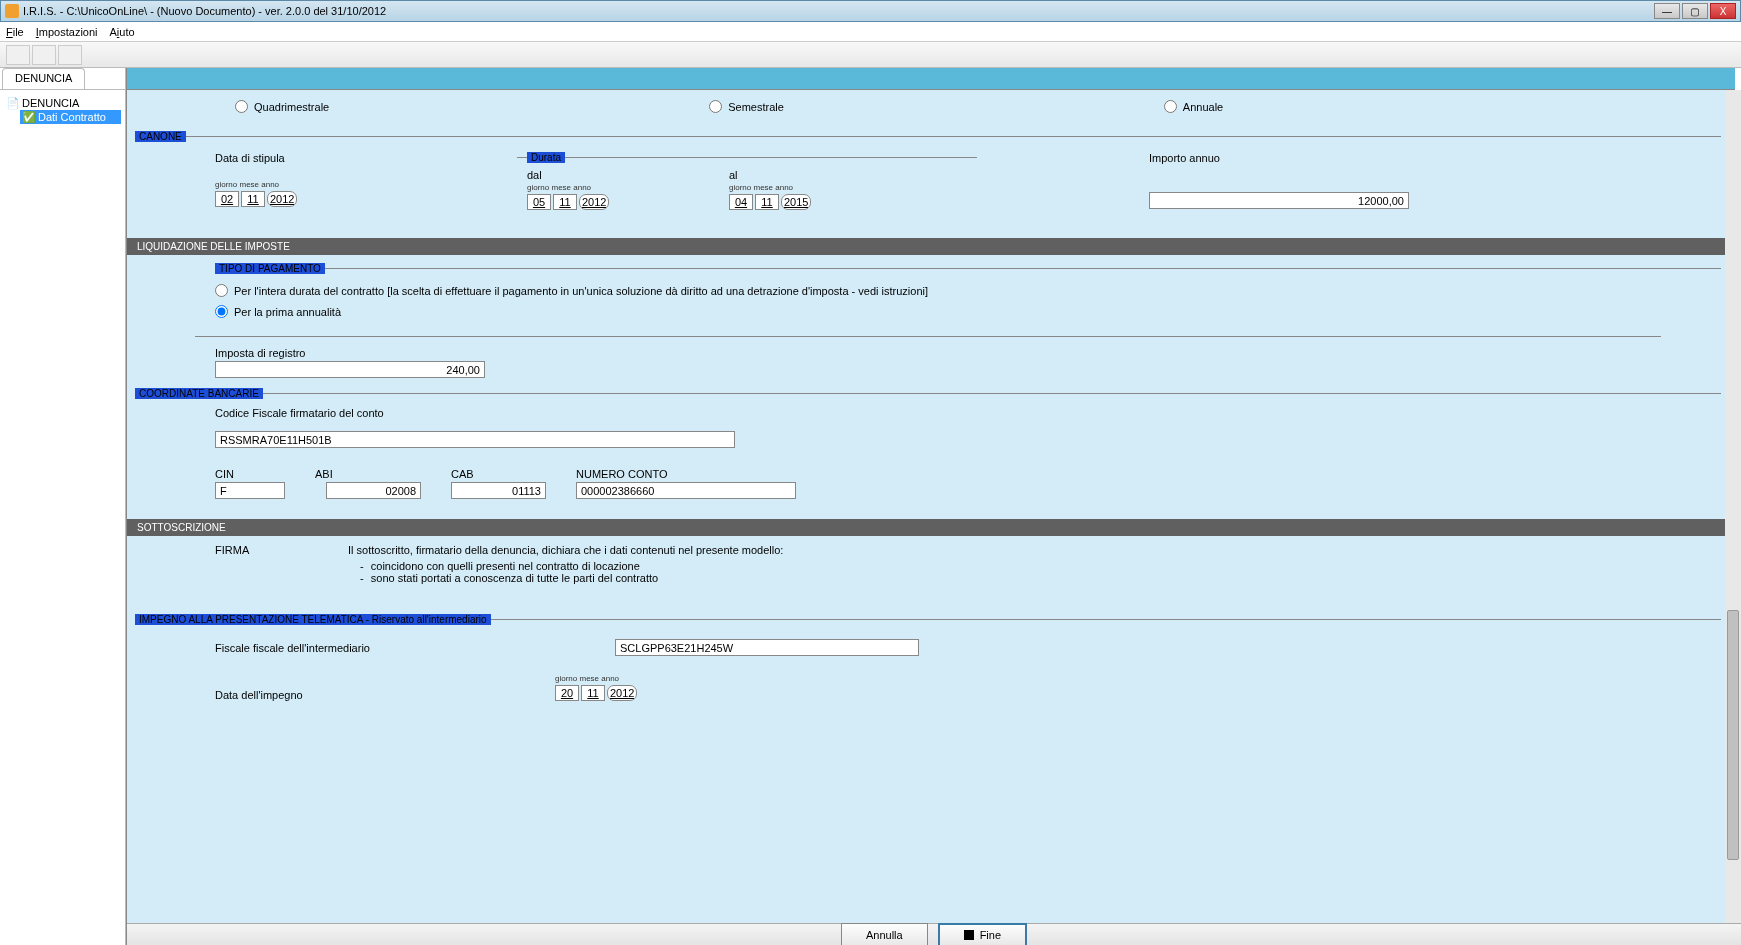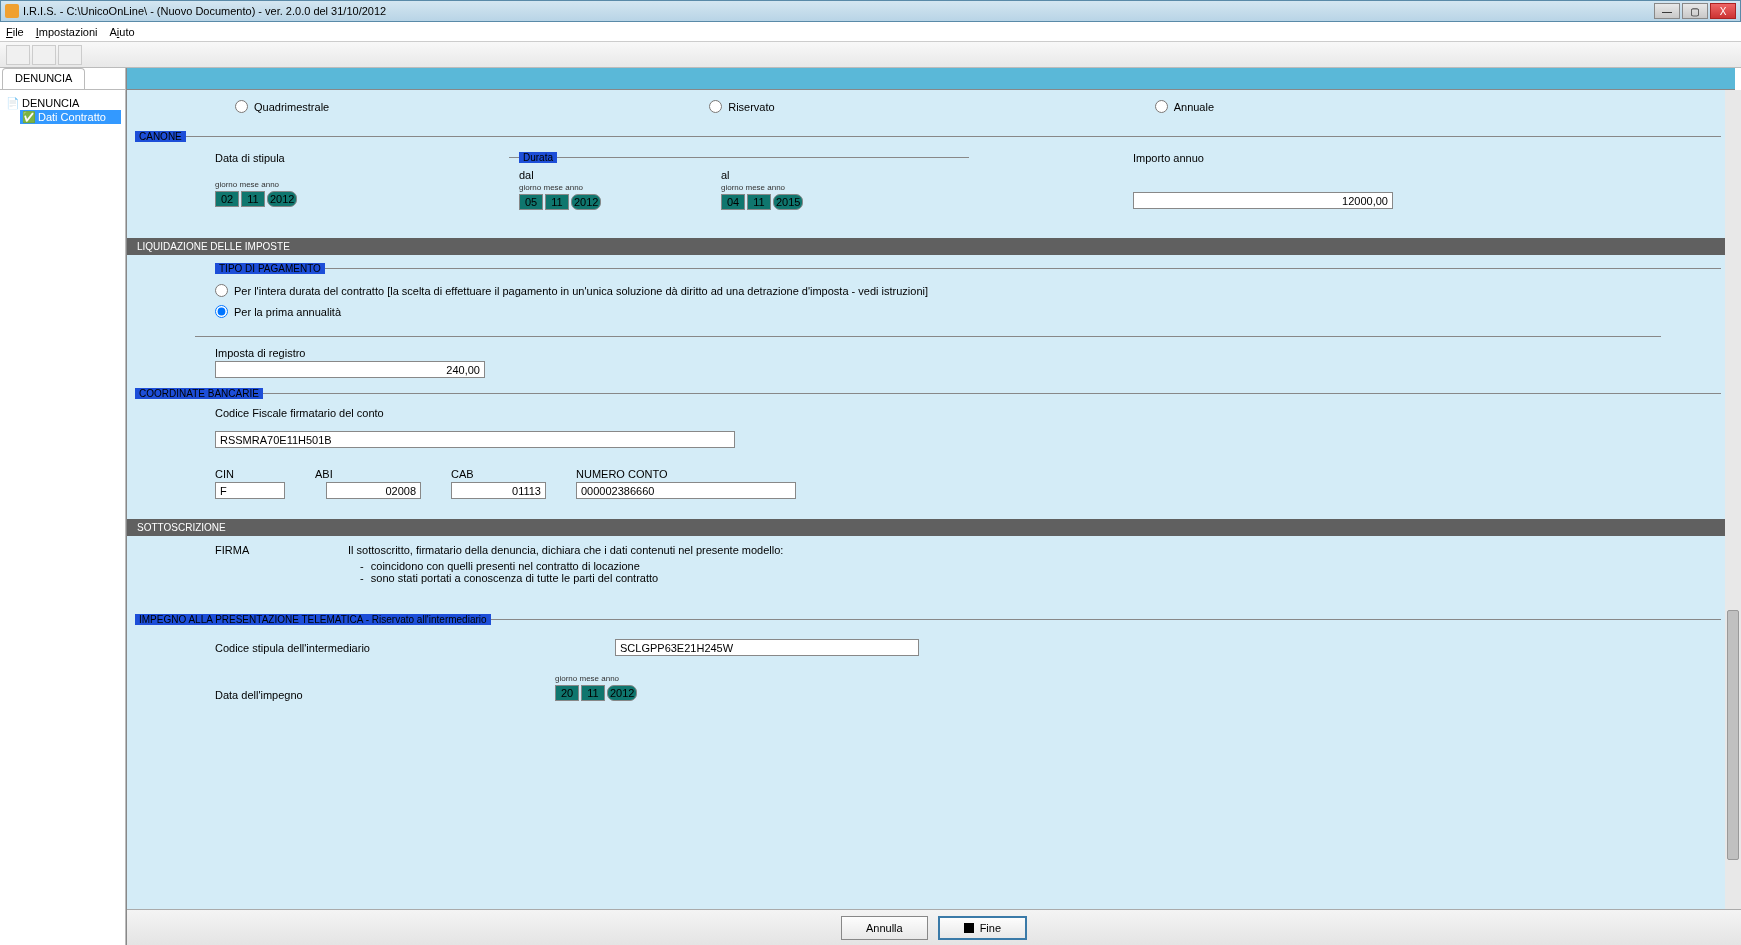"Riservato" span { text: Riservato -> Semestrale }
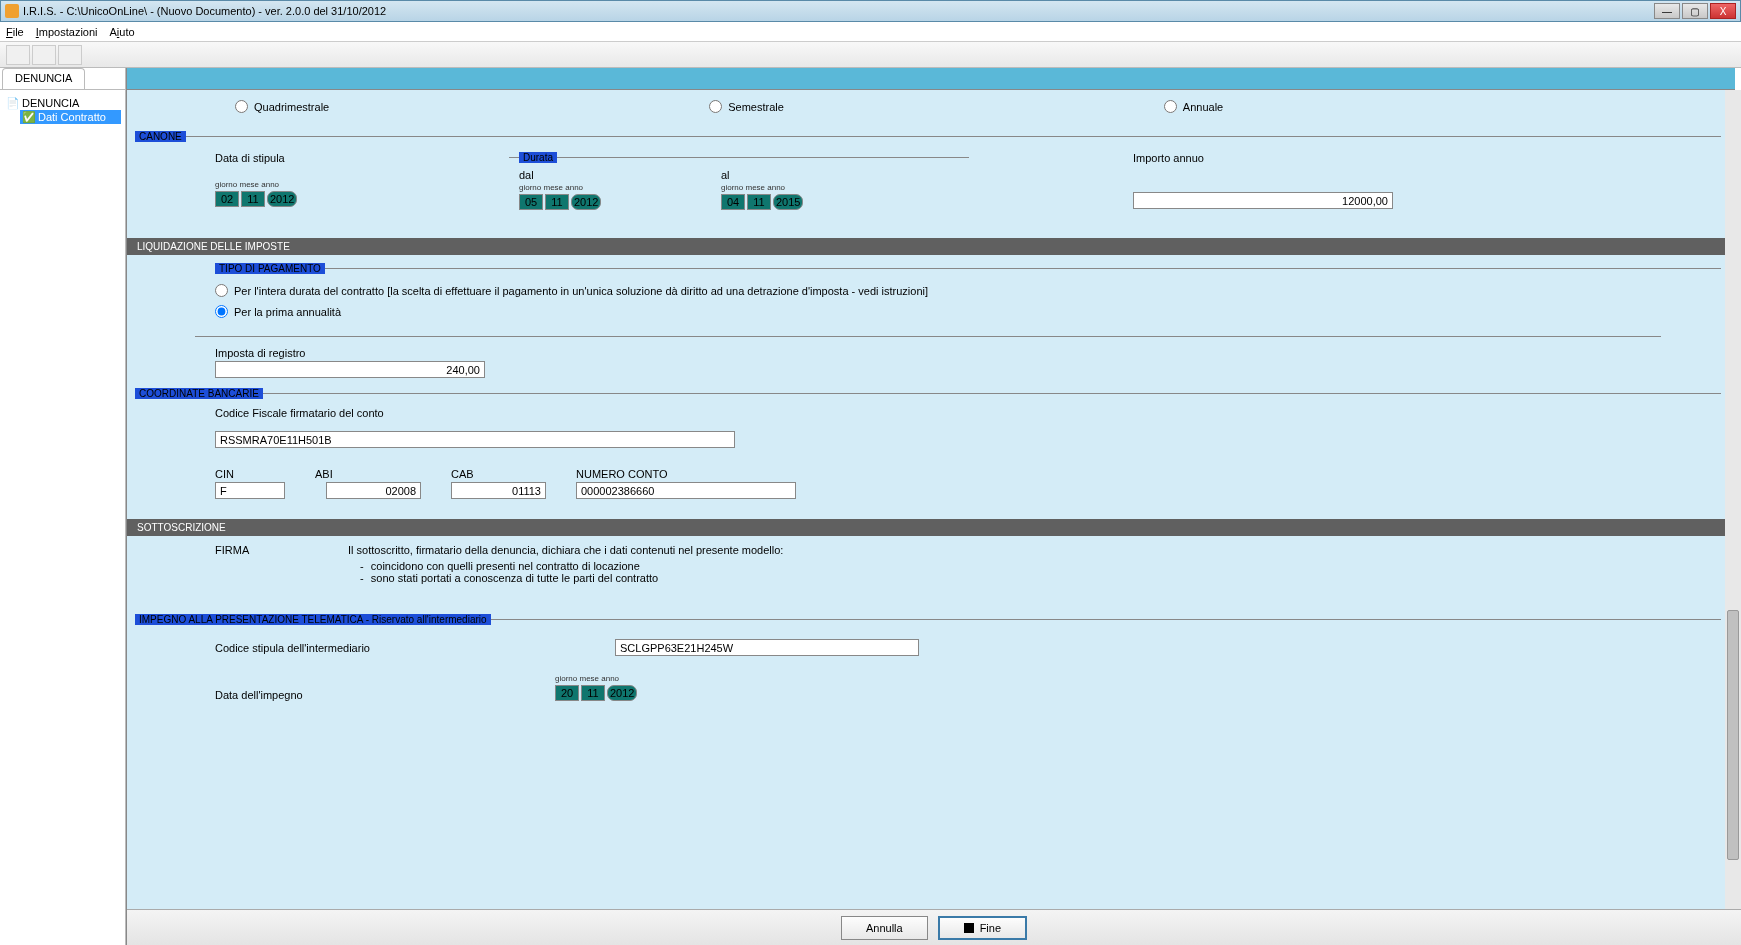"Data di stipula" .row { gap: 24px -> 32px }
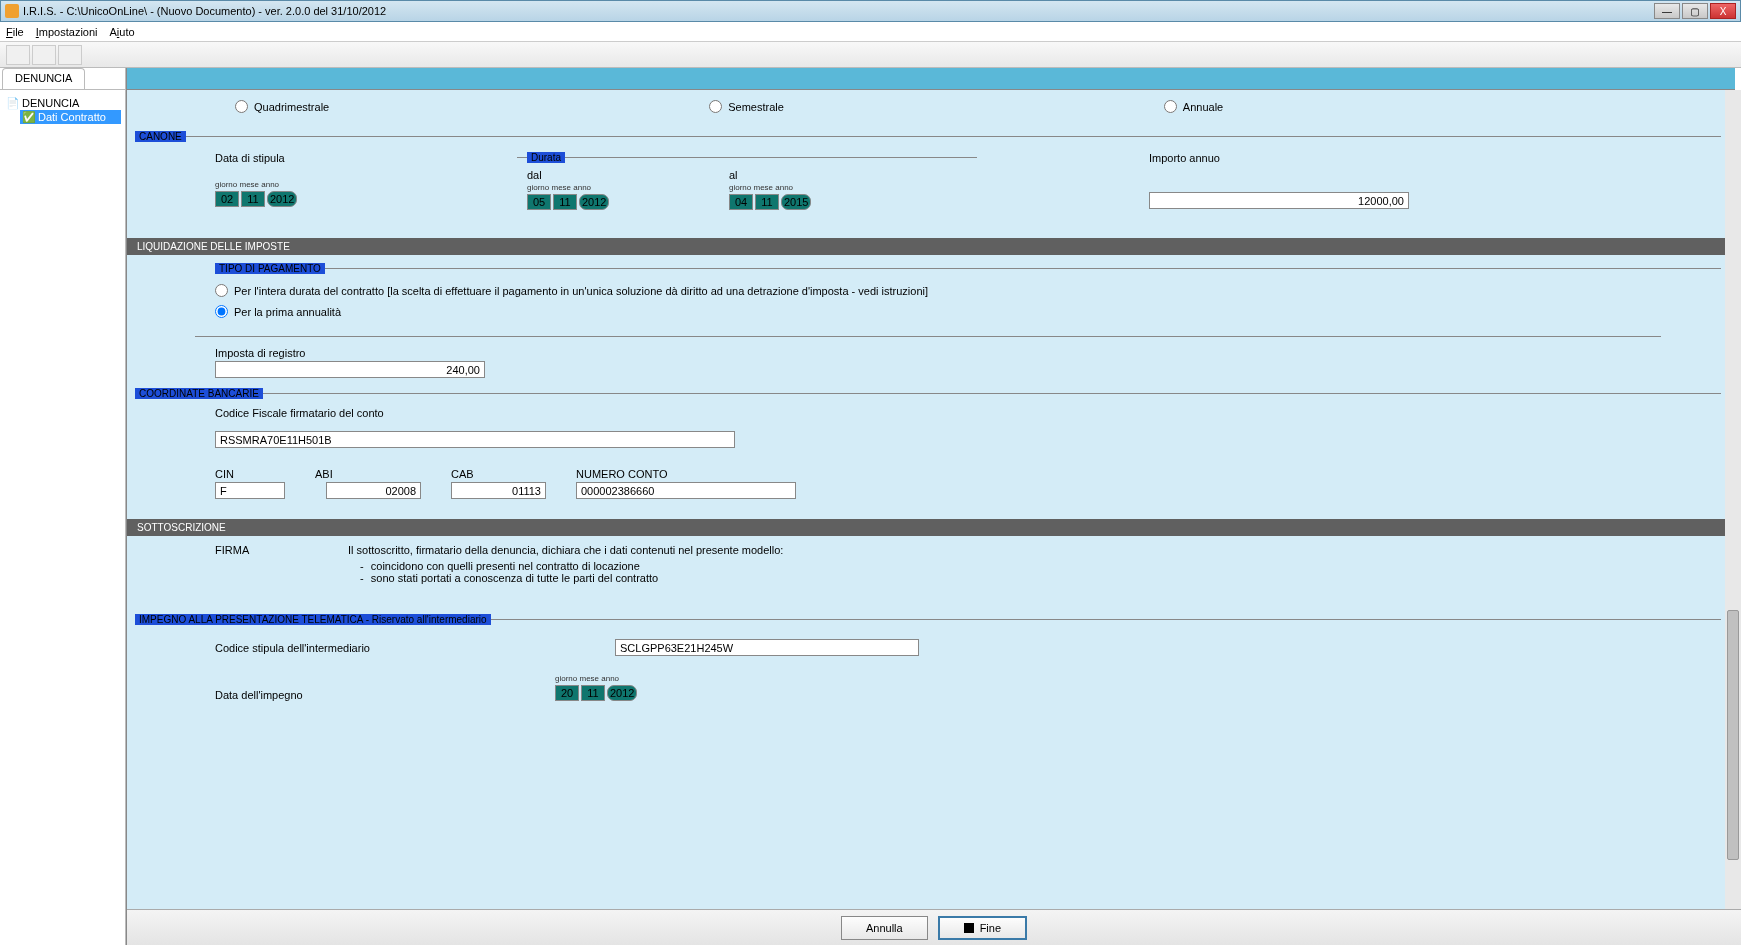"02" .dateinp input { background: #0f766e -> #ffffff; text-decoration: none -> underline }
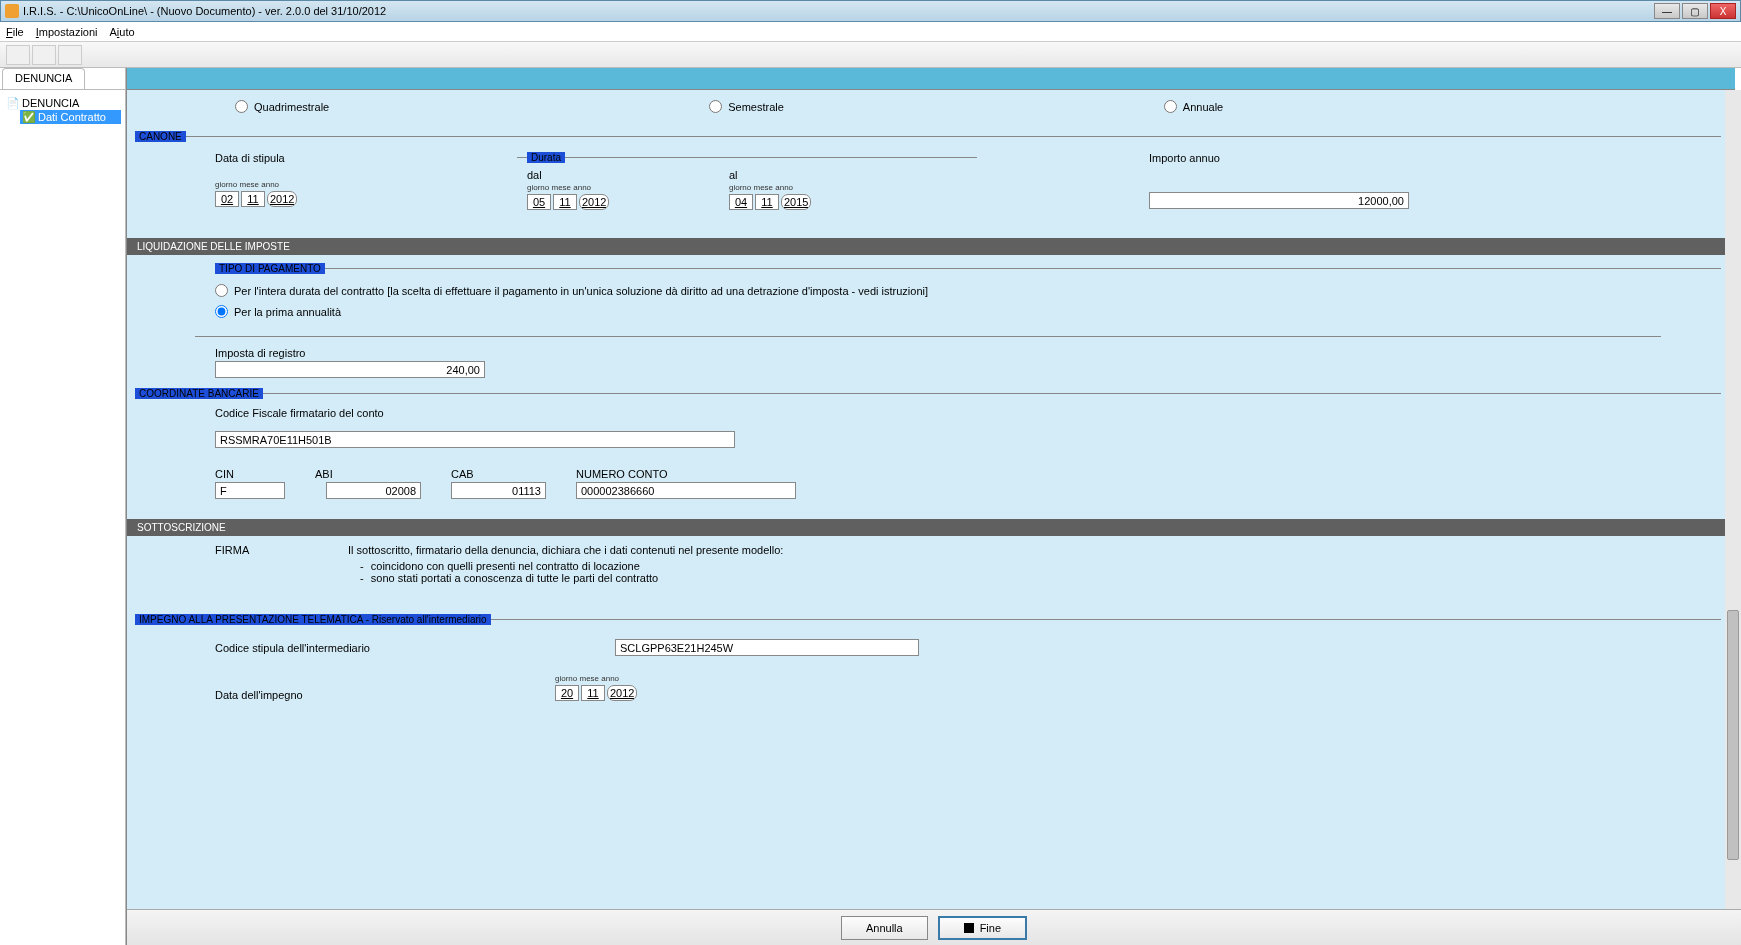"Codice stipula dell'intermediario" span.lbl { text: Codice stipula -> Fiscale fiscale }
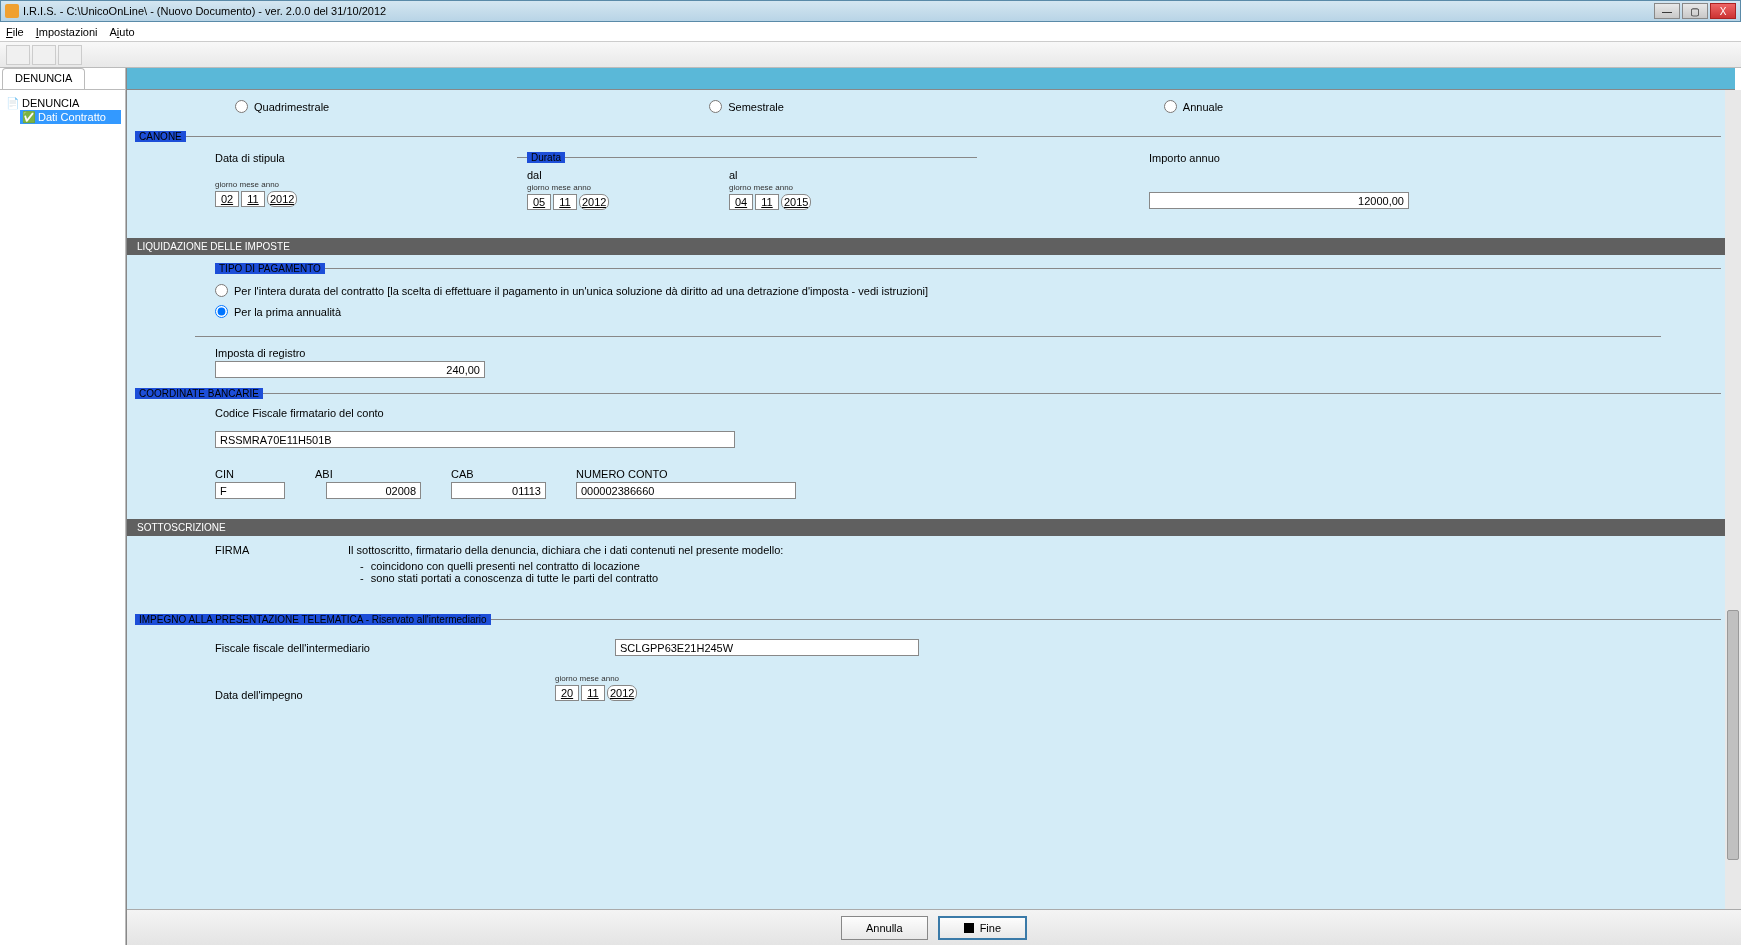"Annulla" .footer { height: 36px -> 22px }
